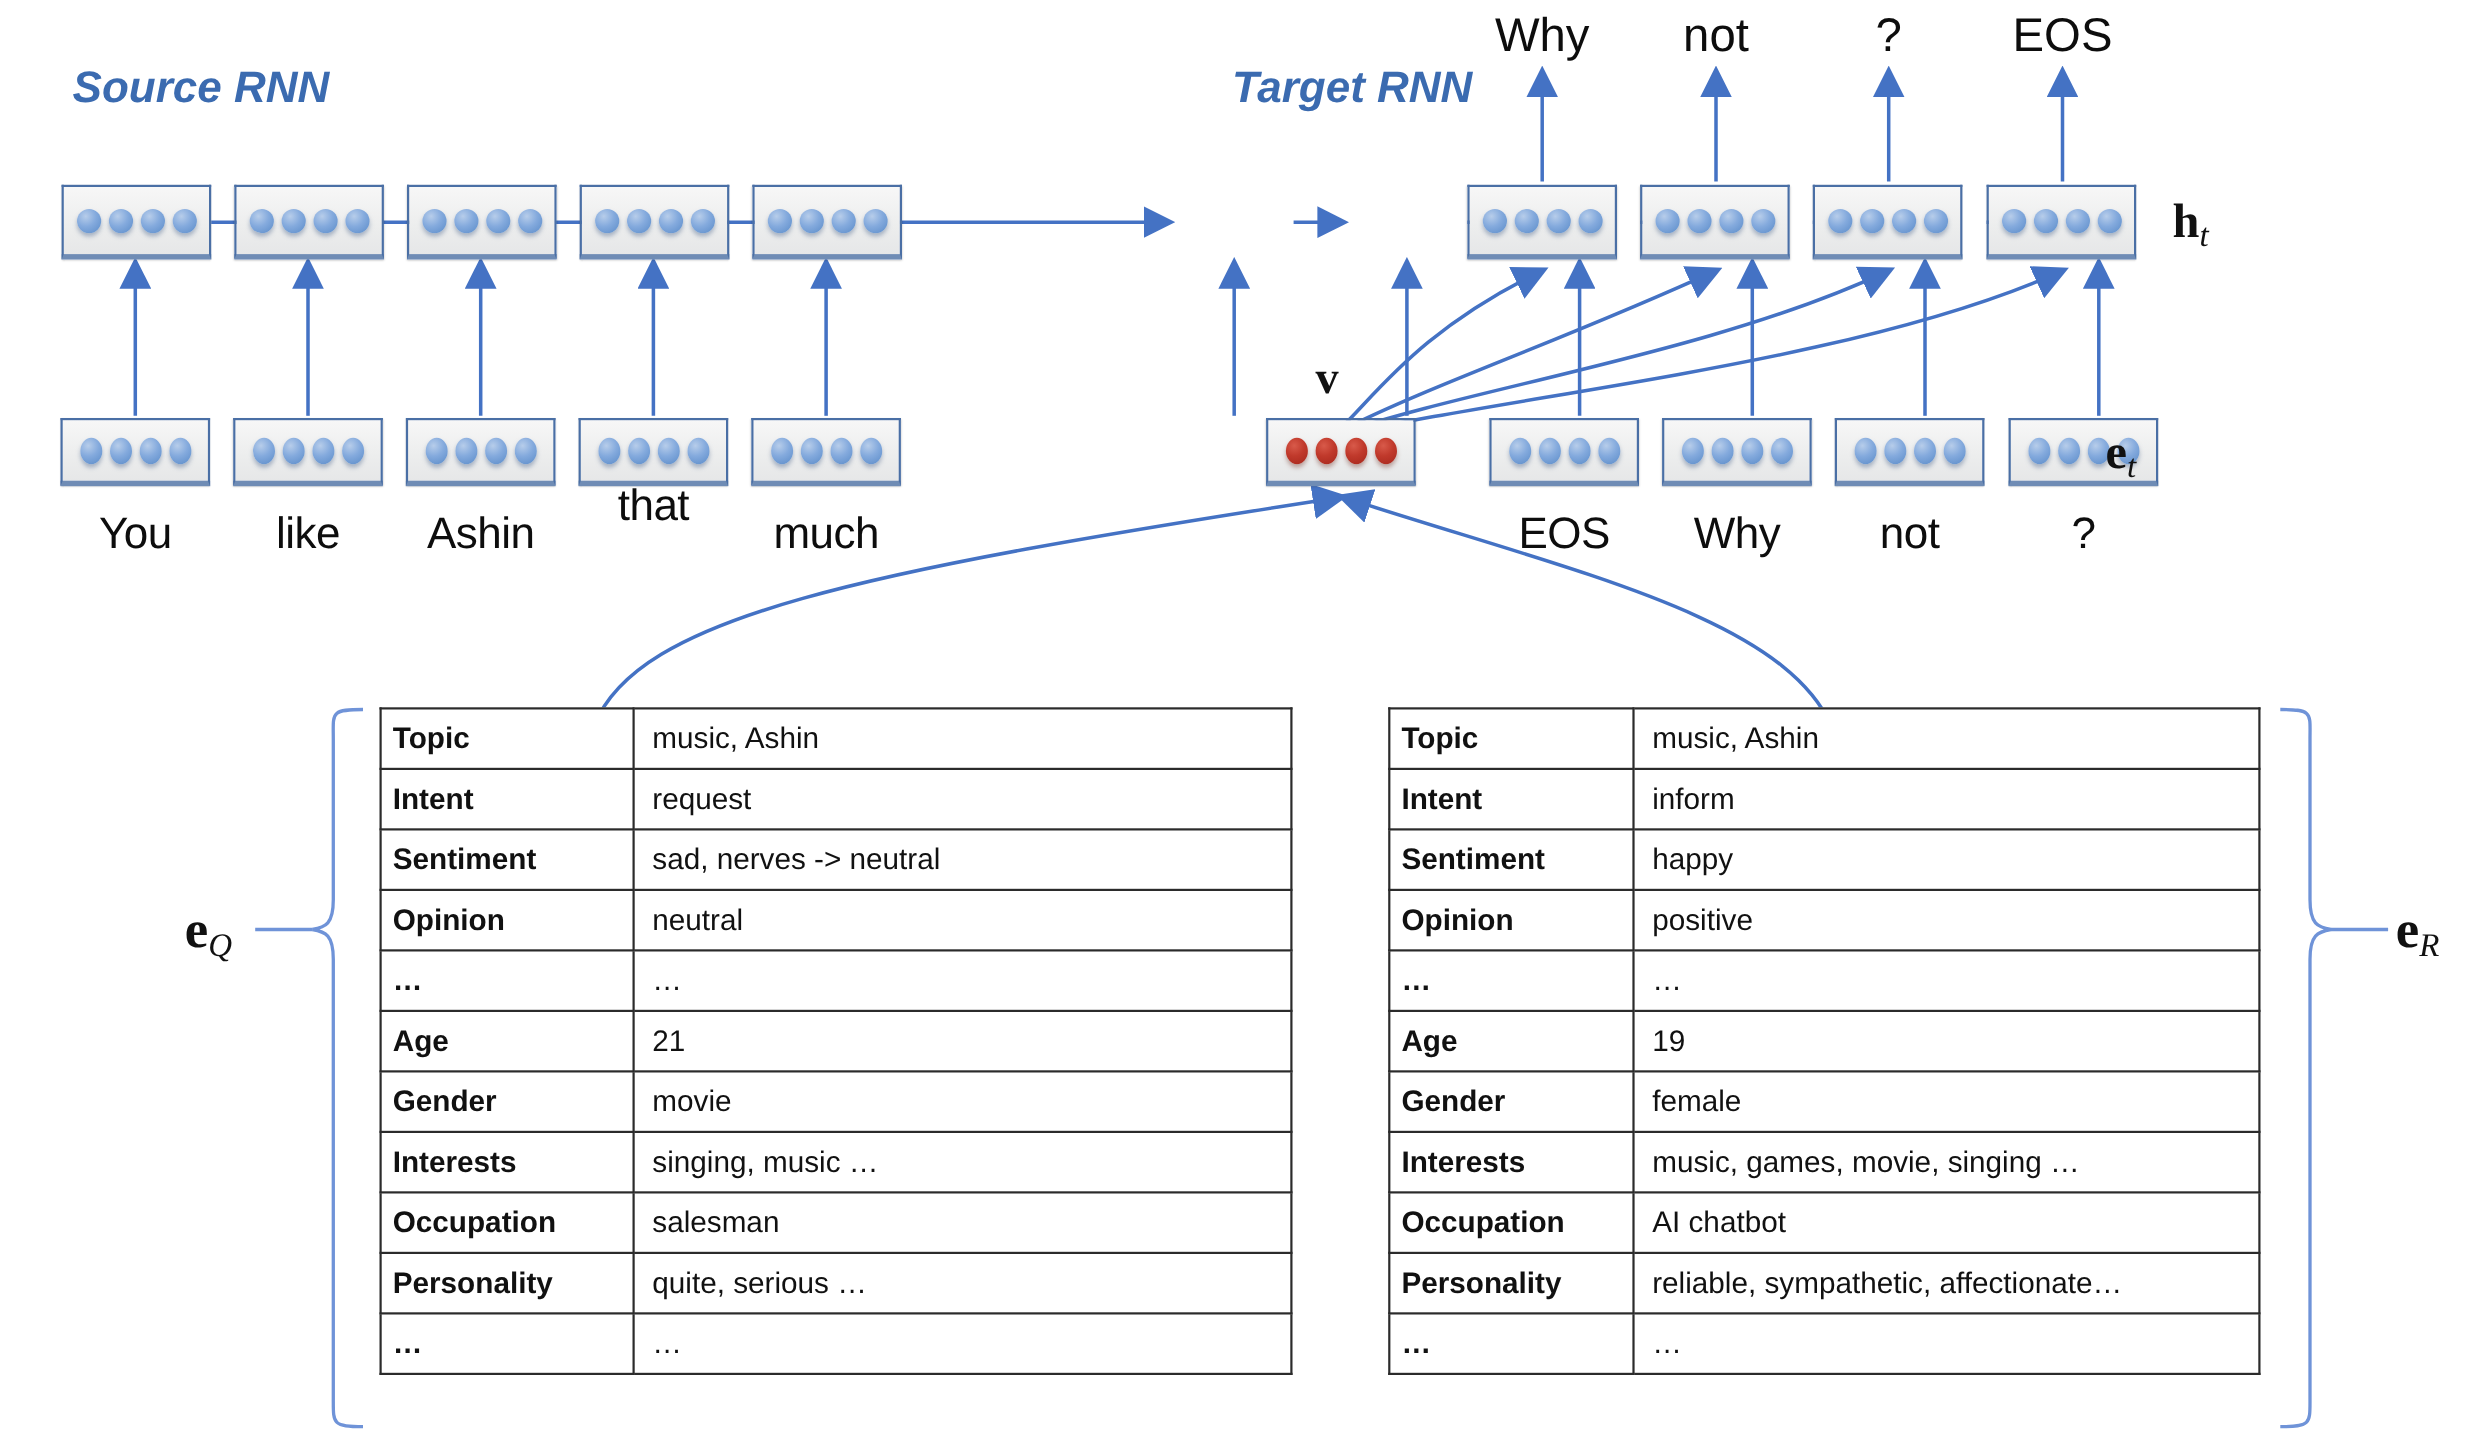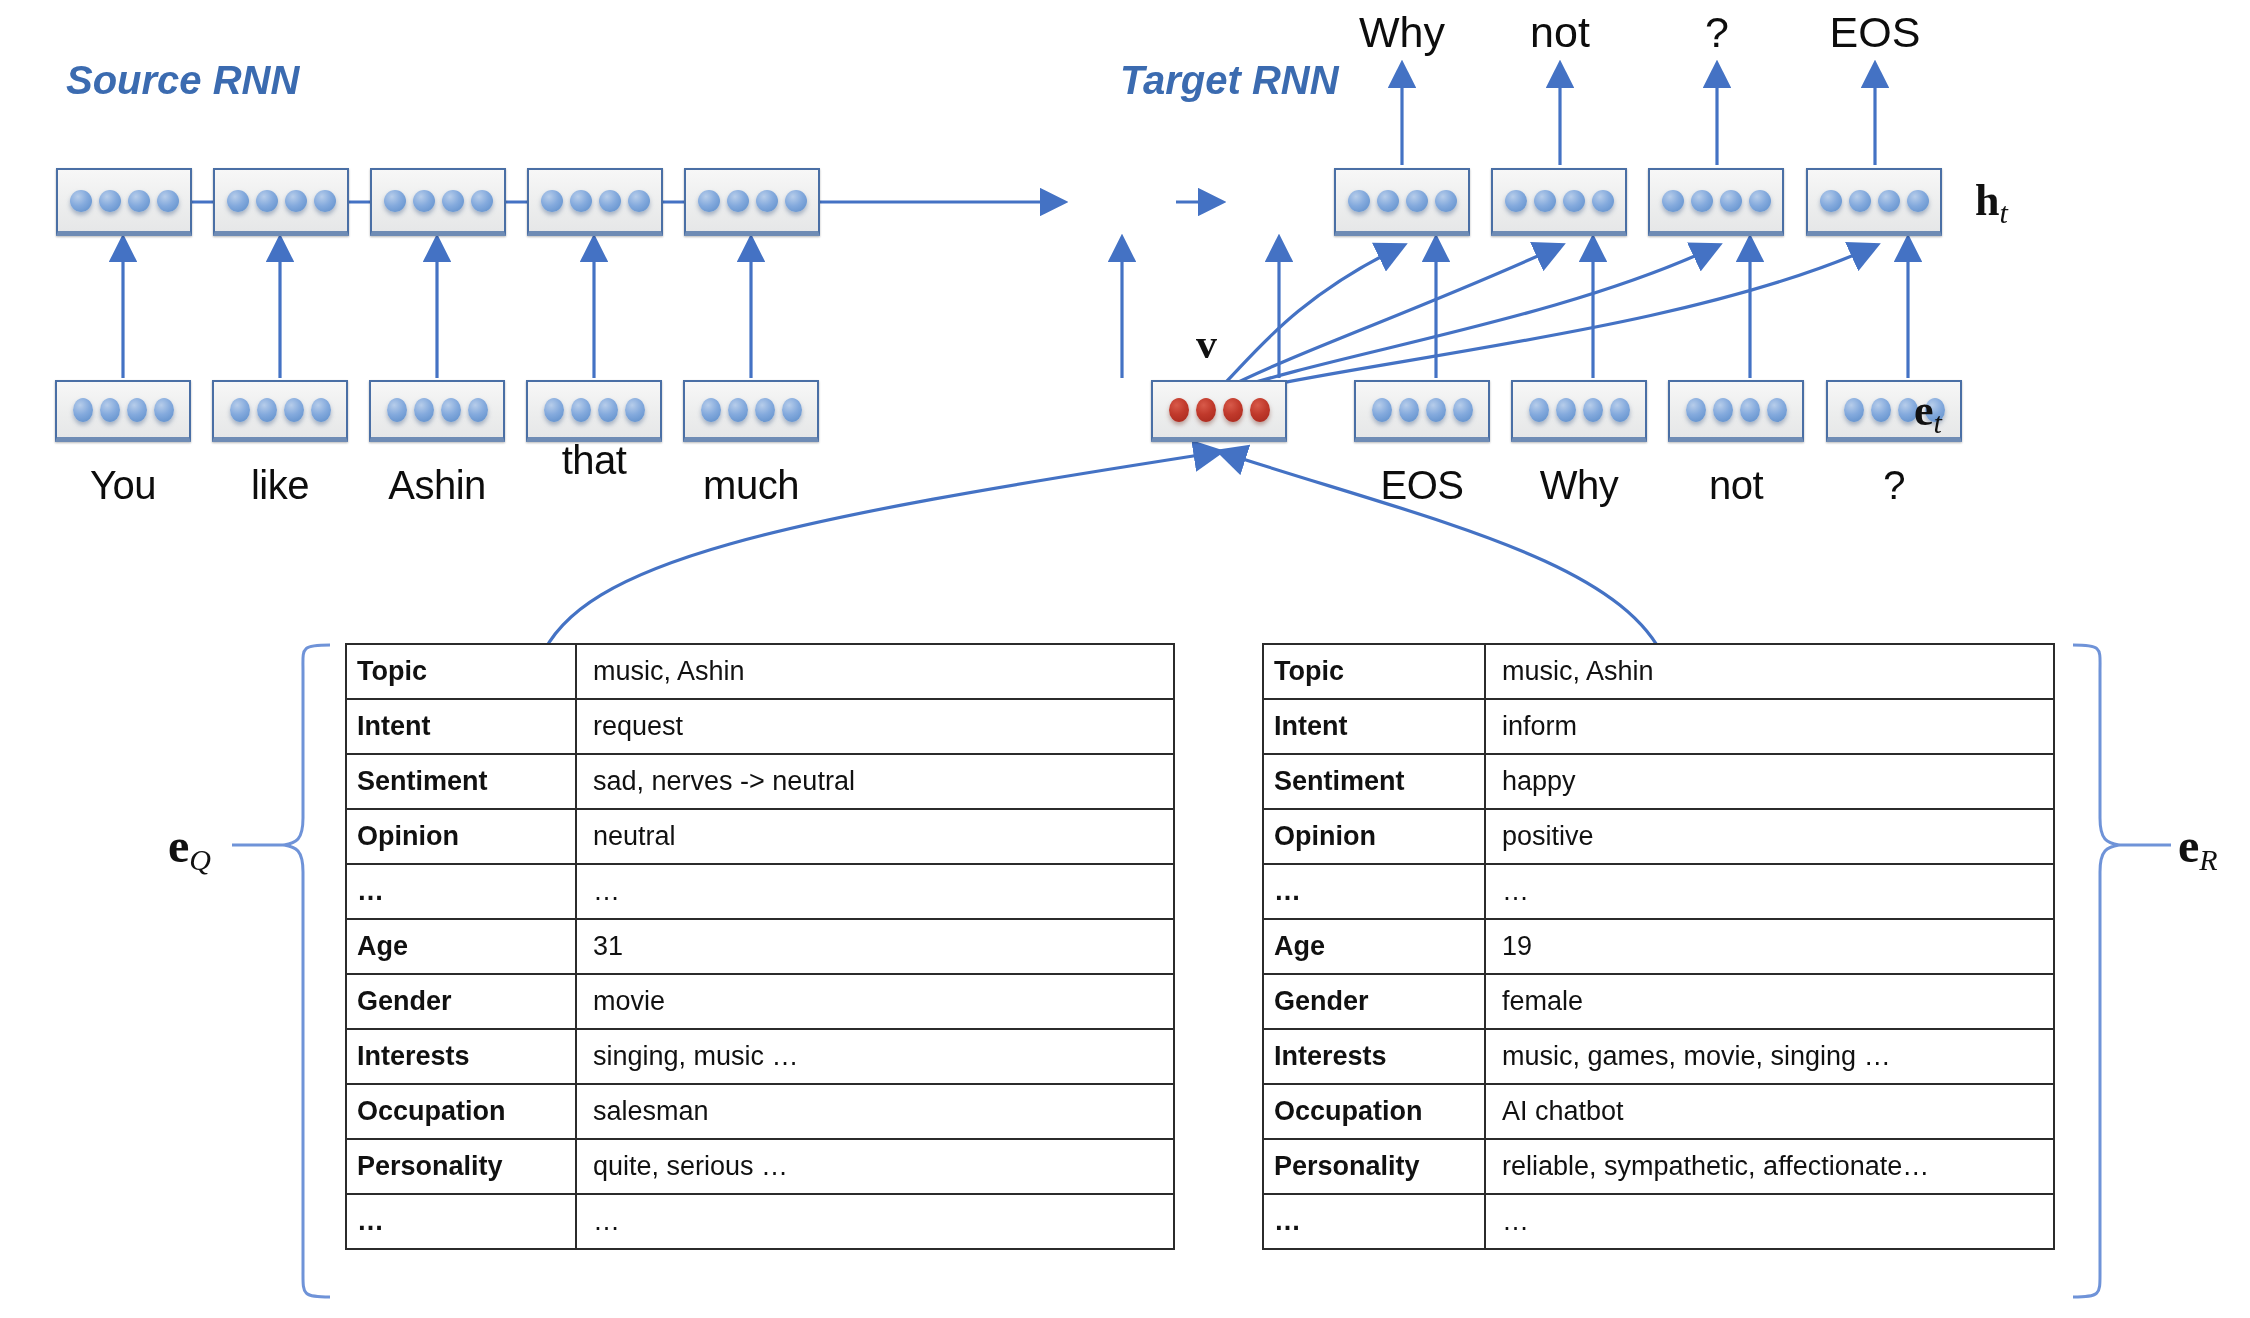"31" td.v { text: 31 -> 21 }
